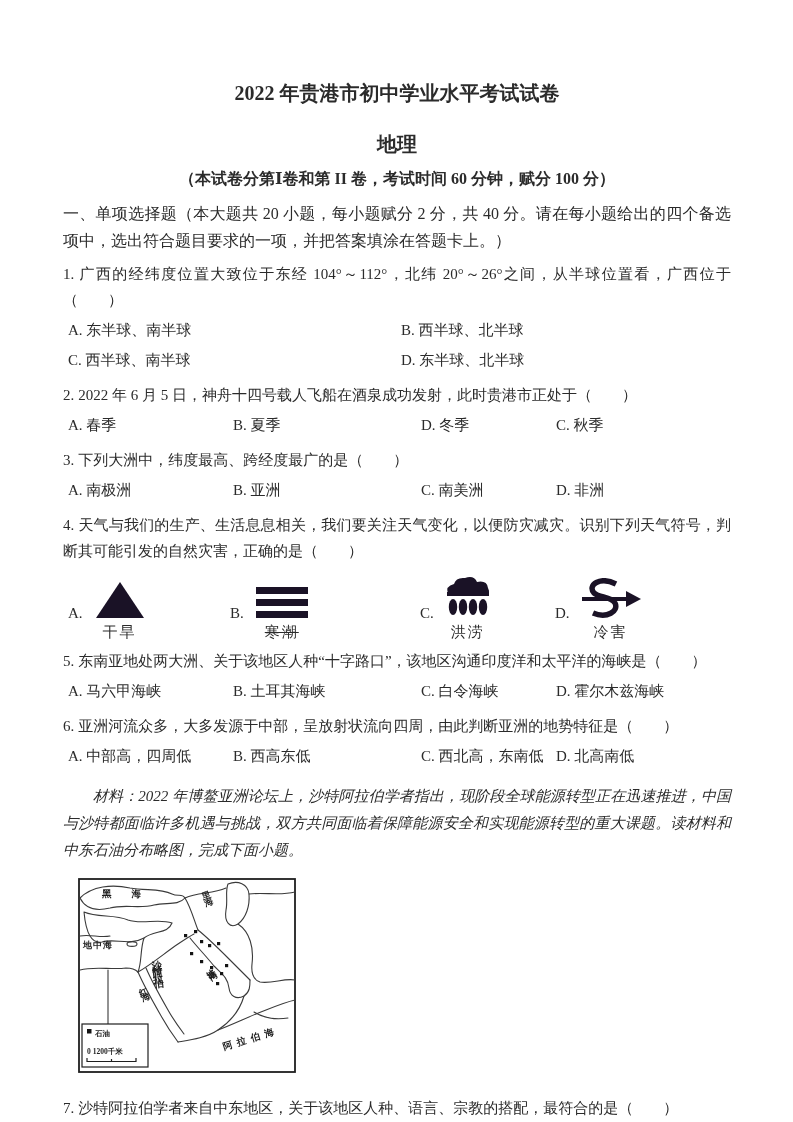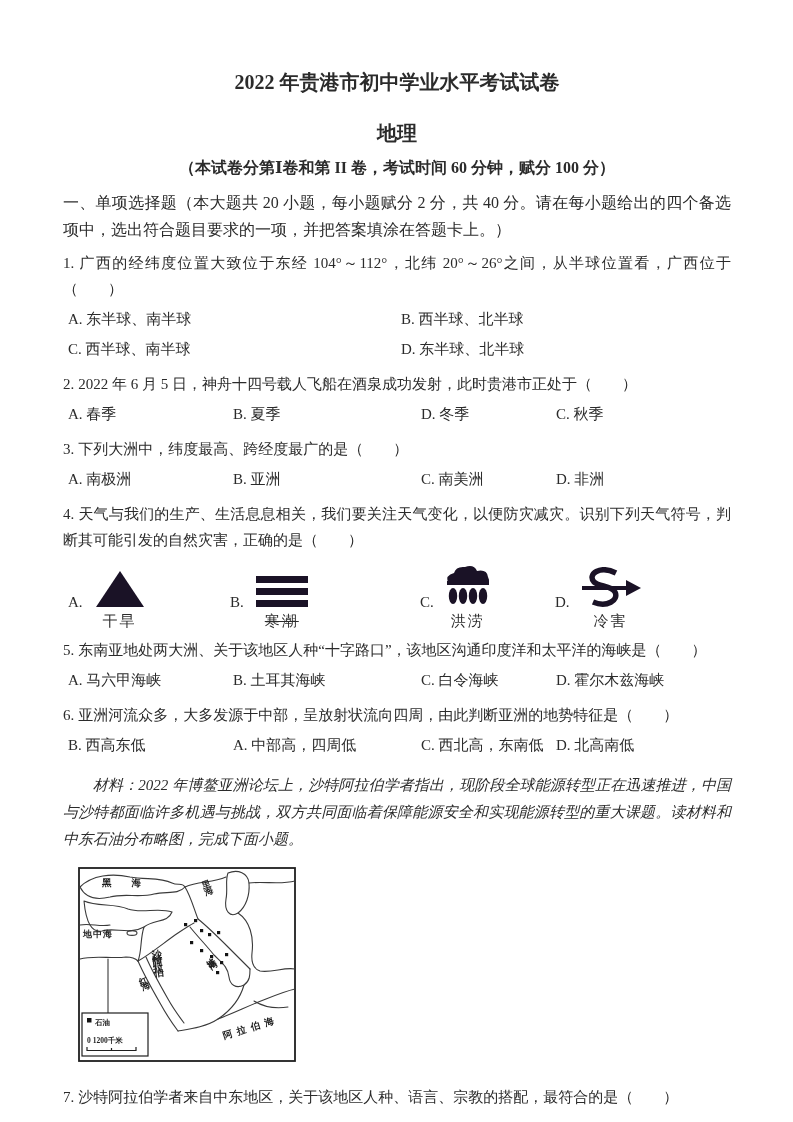"2022 年贵港市初中学业水平考试试卷" .title { margin: 5px 0 22px -> 16px 0 22px }
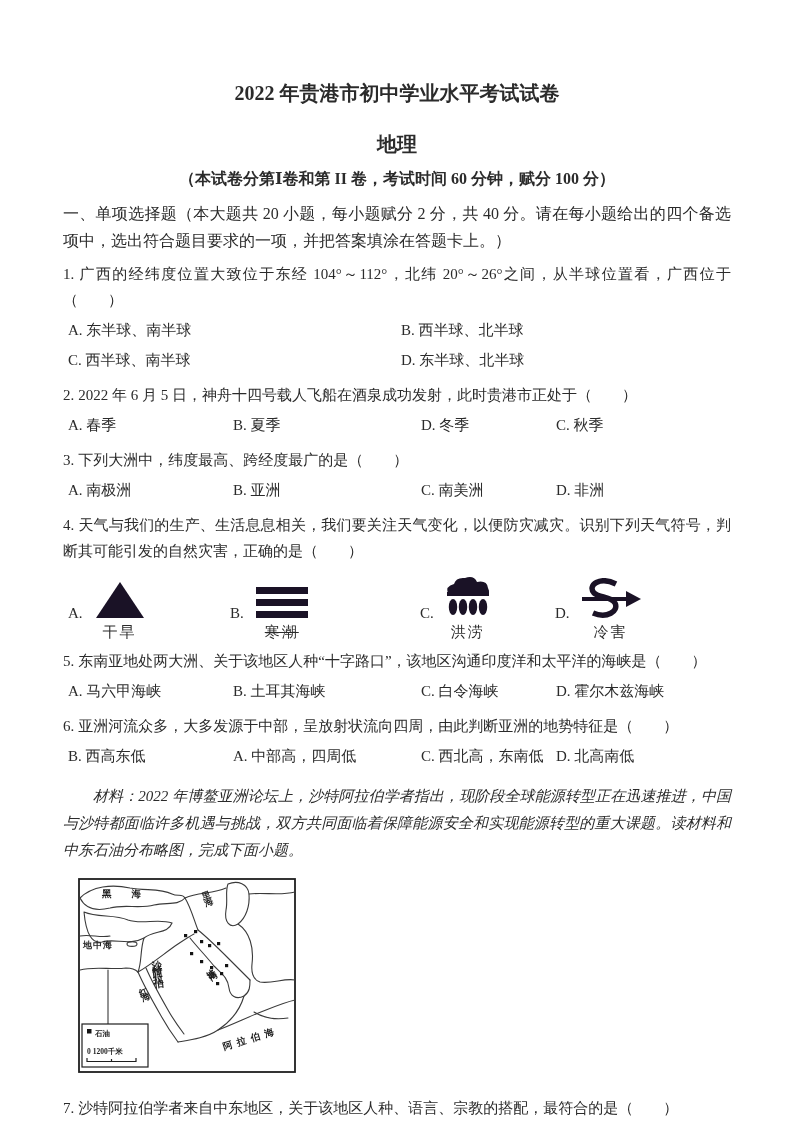"B. 西高东低" span { order: before "A. 中部高，四周低" -> after "A. 中部高，四周低" }
